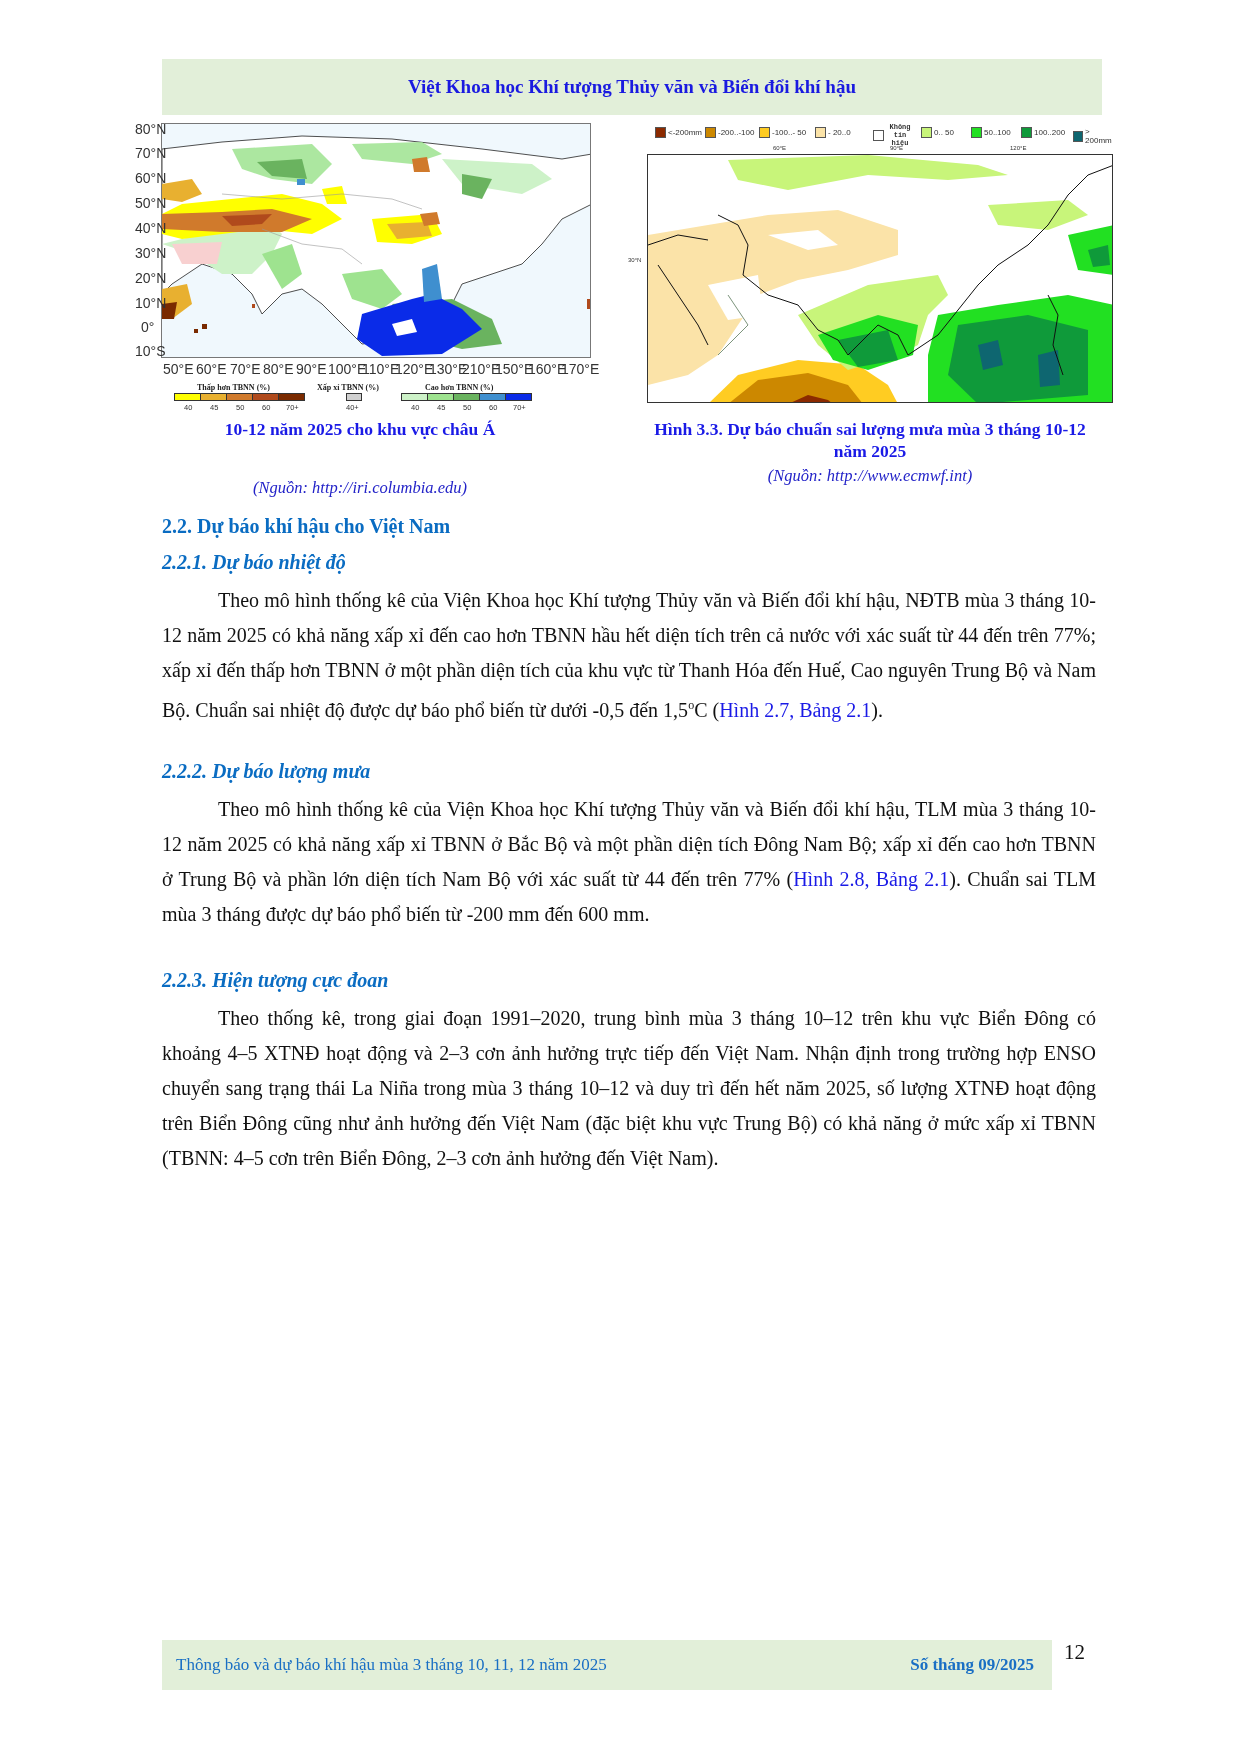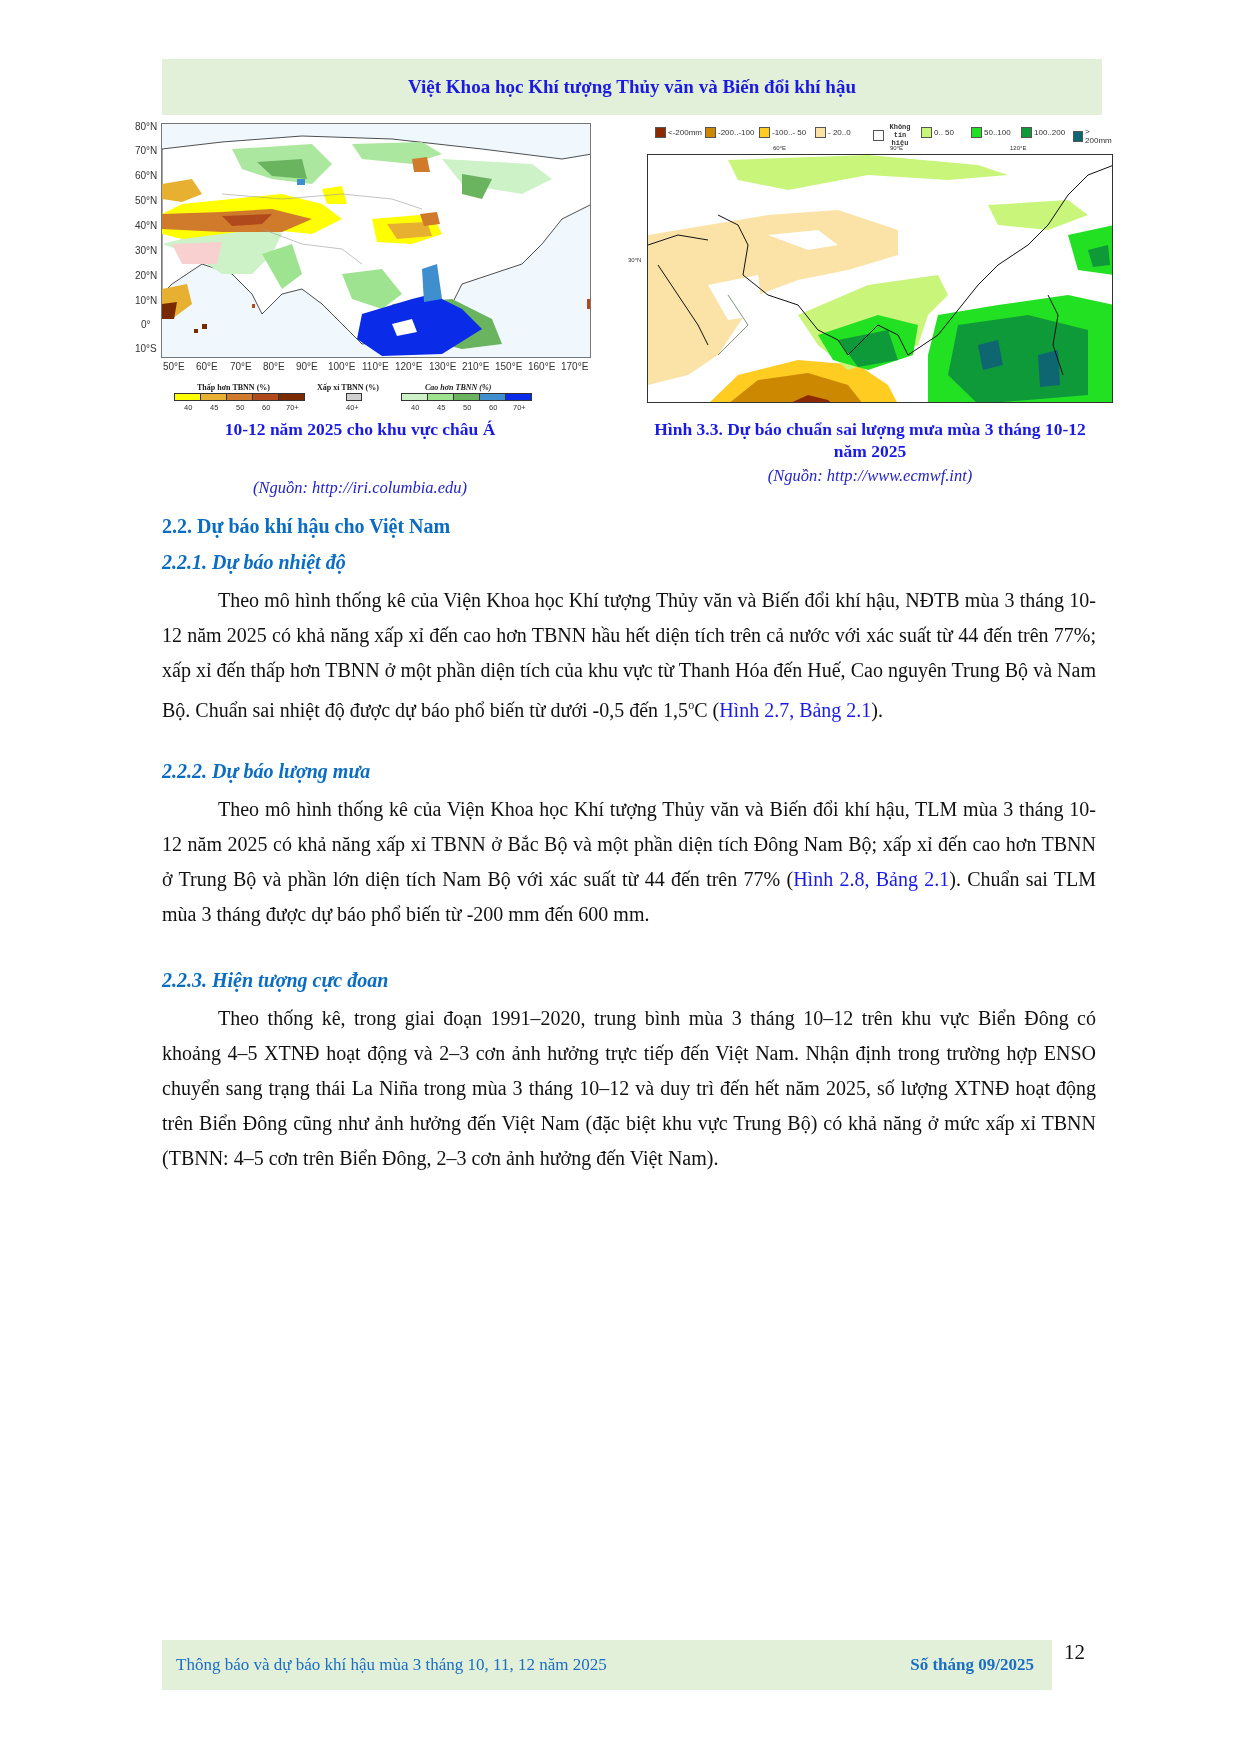"80°N" .lat-label, .lon-label { font-size: 10px -> 14px }
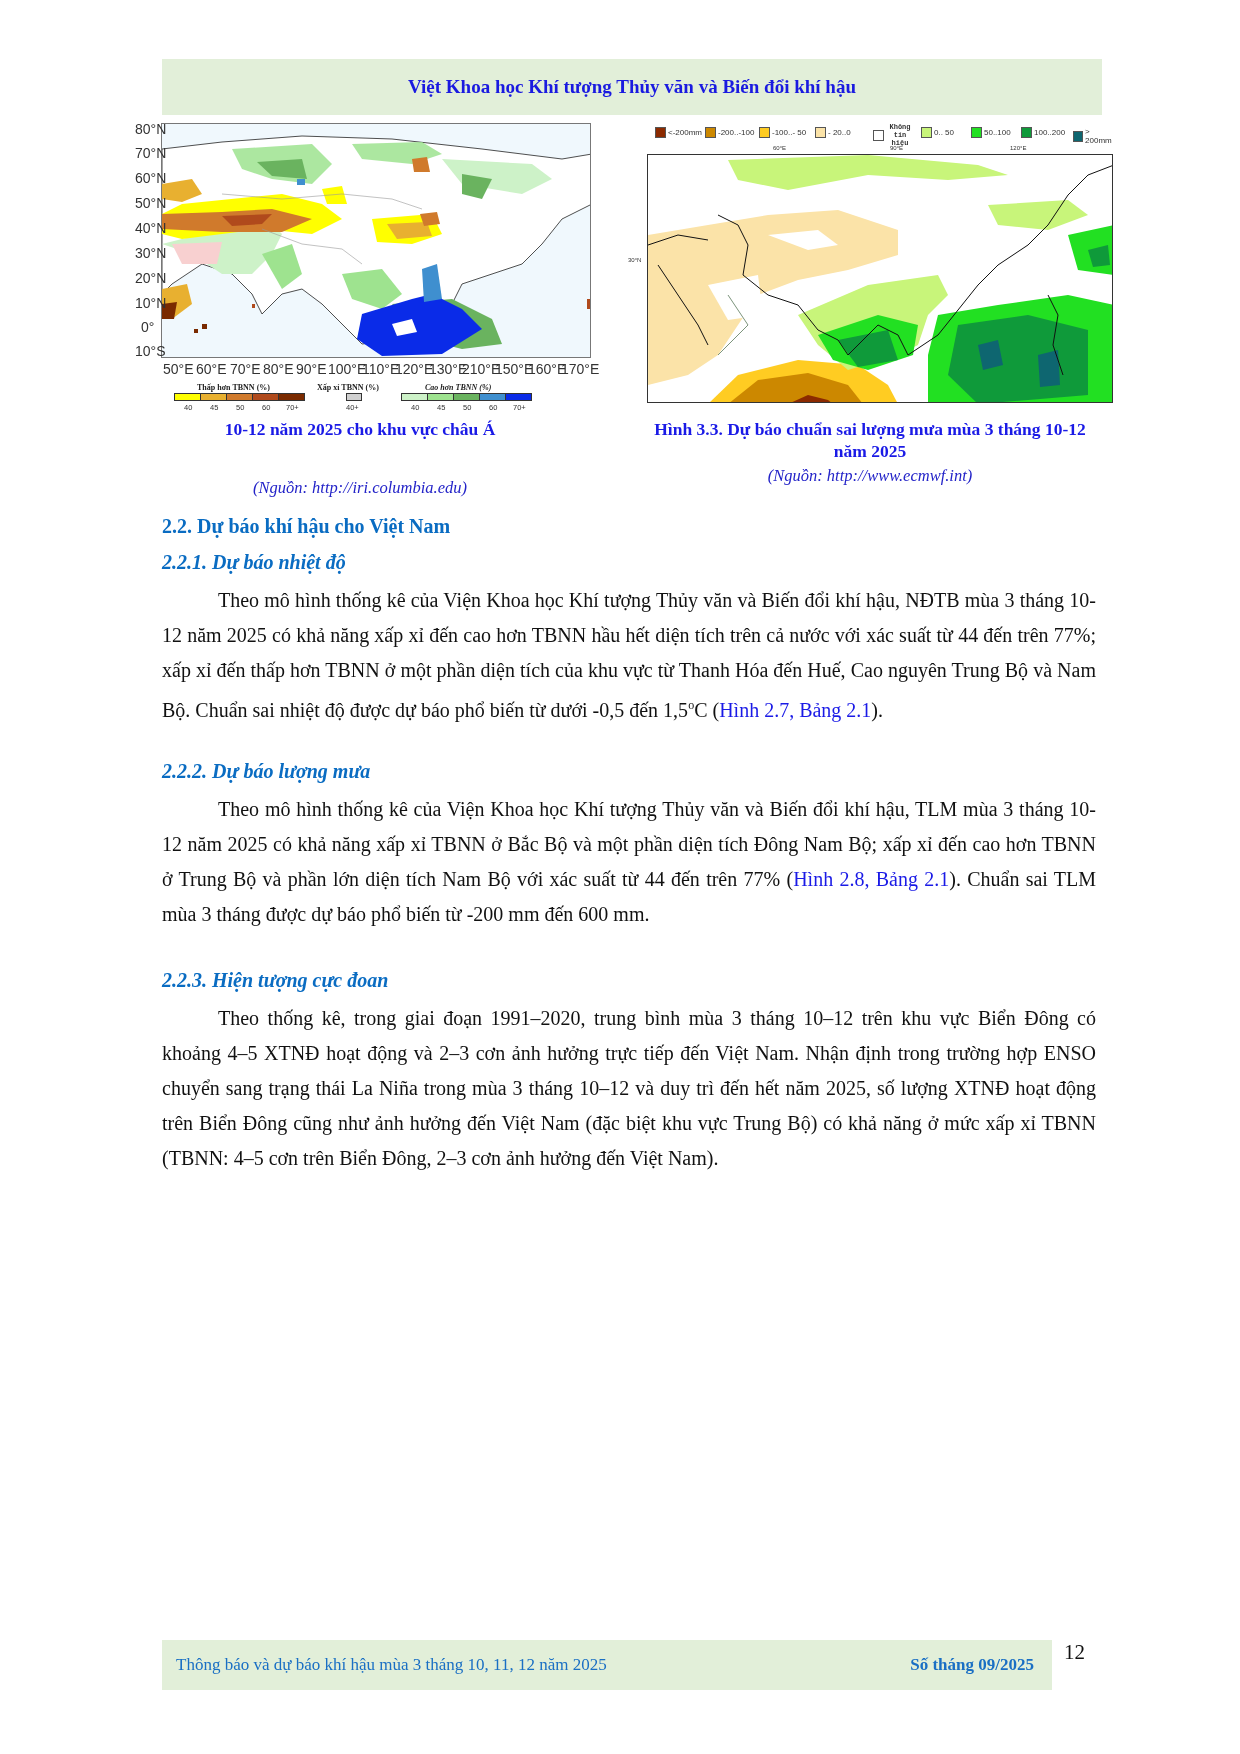"Cao hơn TBNN (%)" span.legend-row { font-style: italic -> none }
